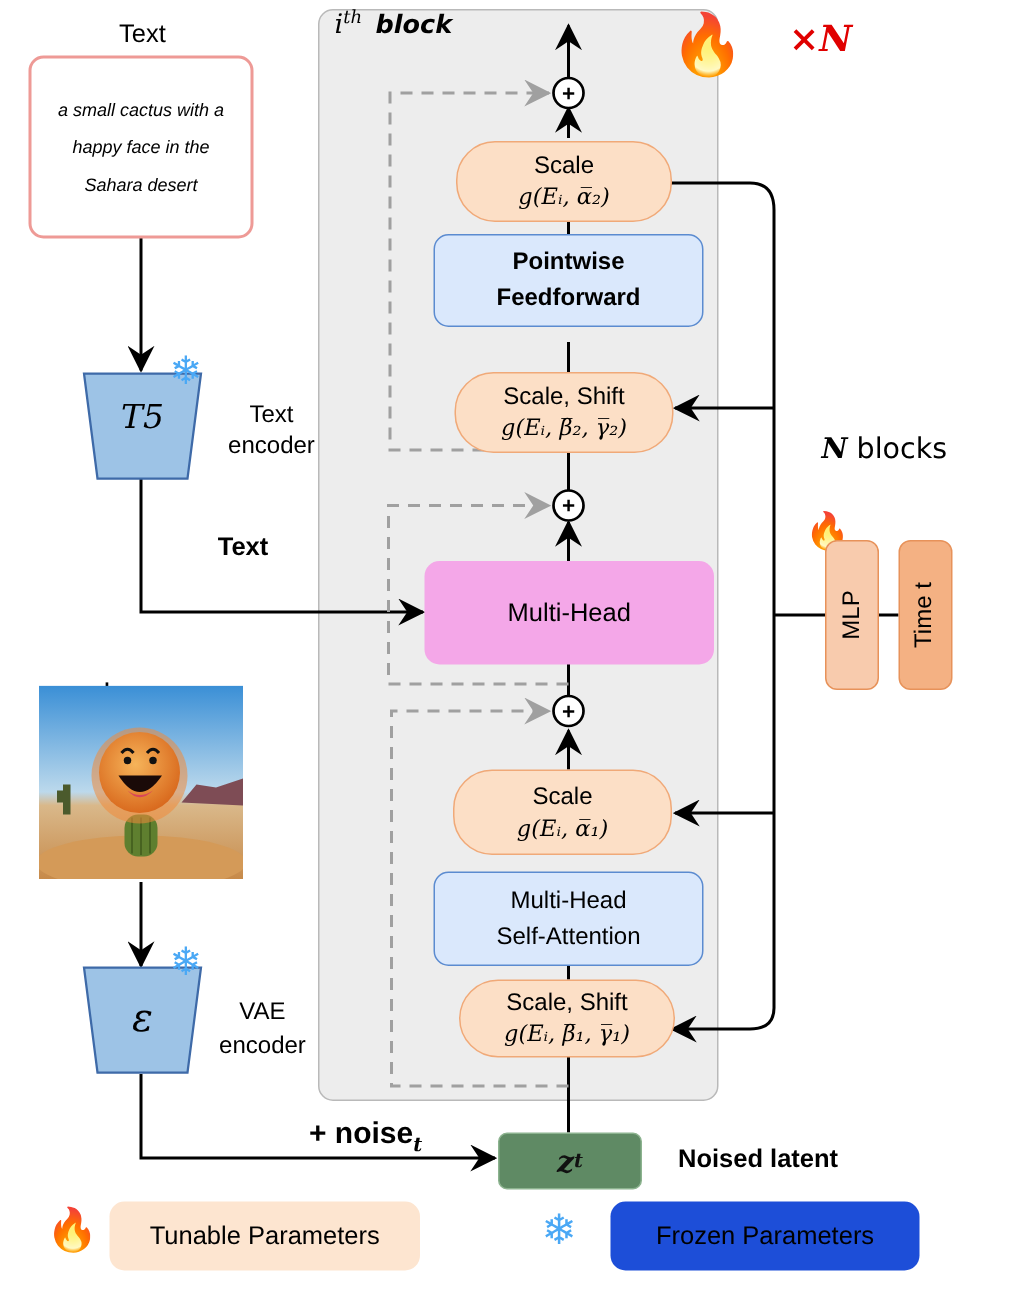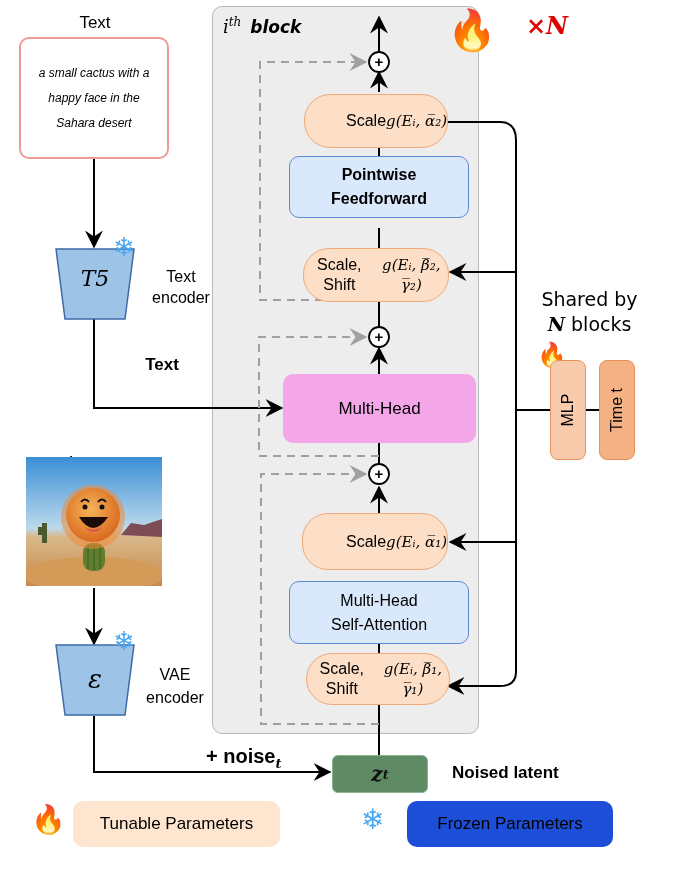"ith block" div.lbl { top: 15px -> 4px }
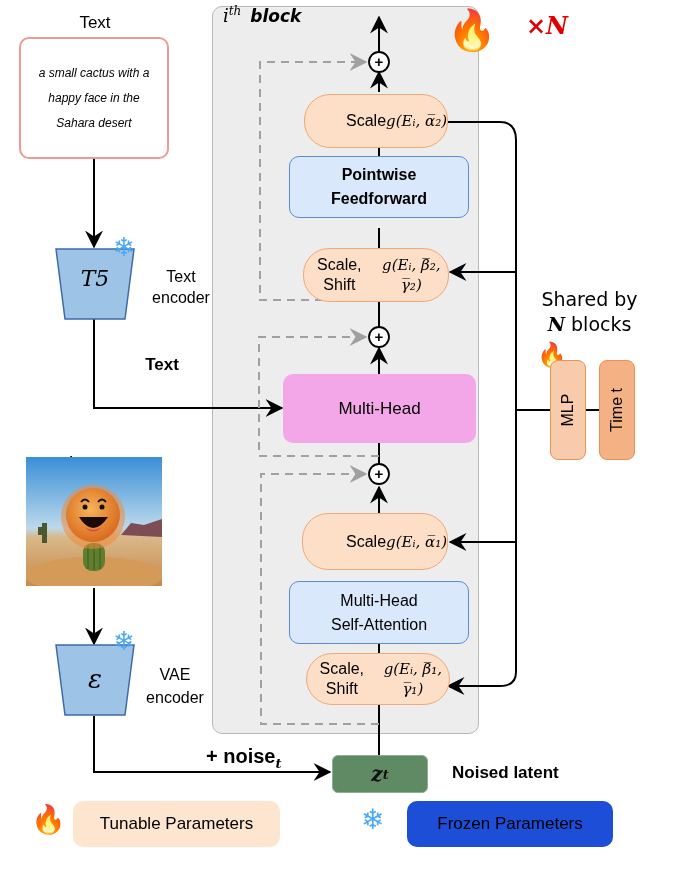"Scale" .pill { flex-direction: row -> column; justify-content: flex-end -> center }
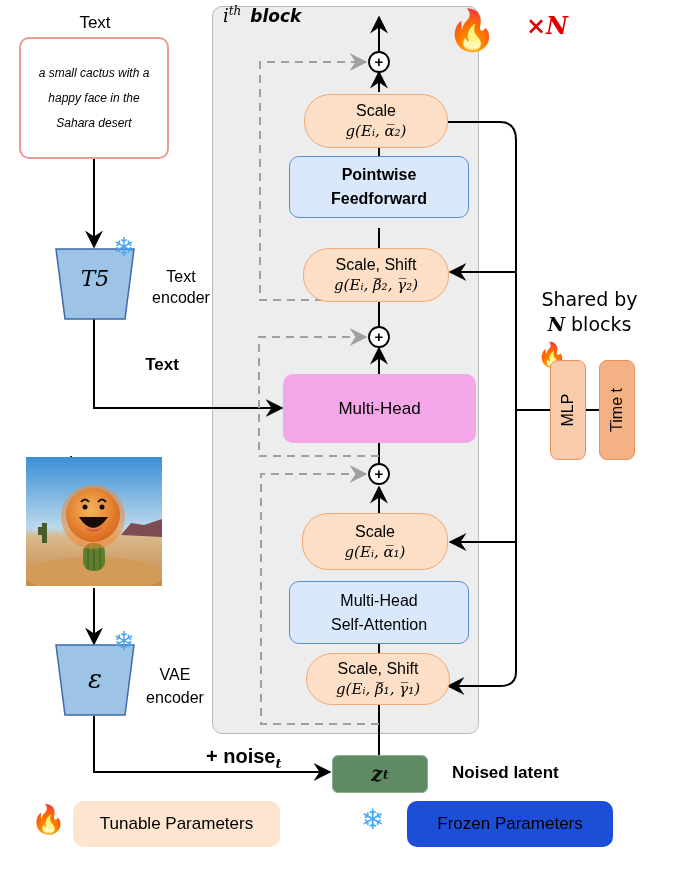"Shared by" div { html: <div>Shared by</div> -> none }
